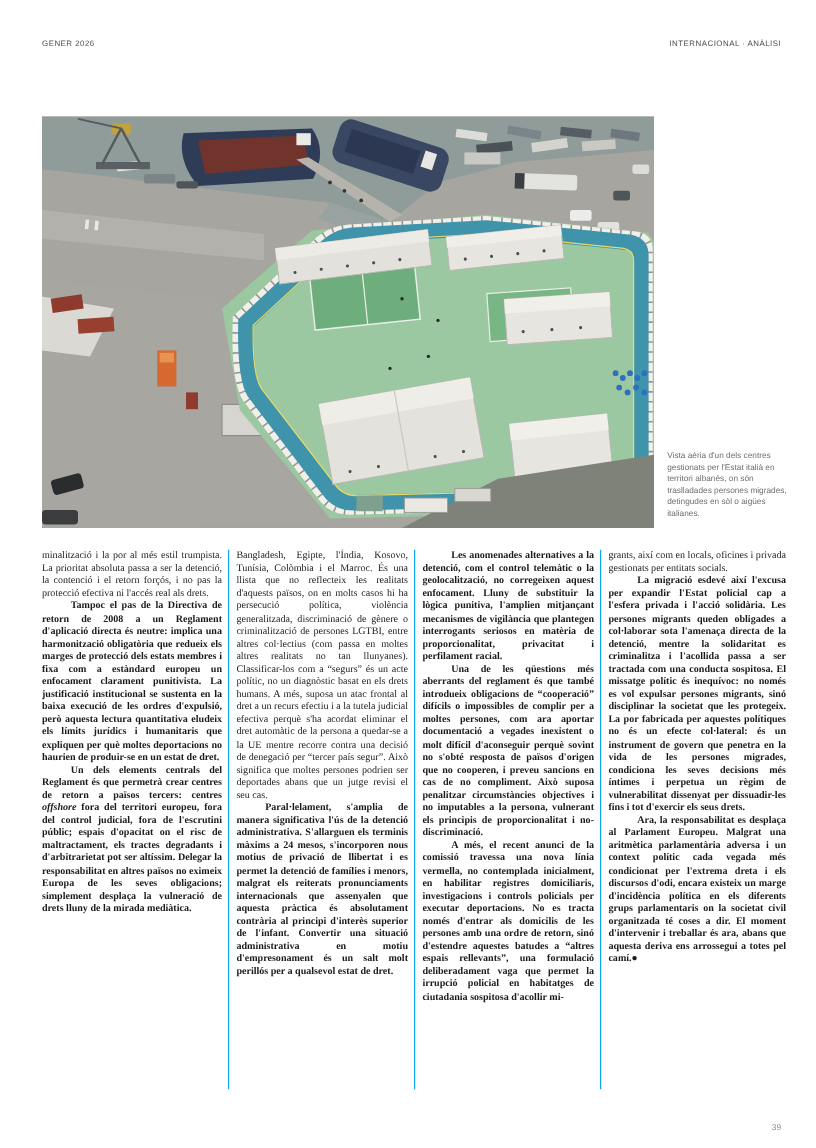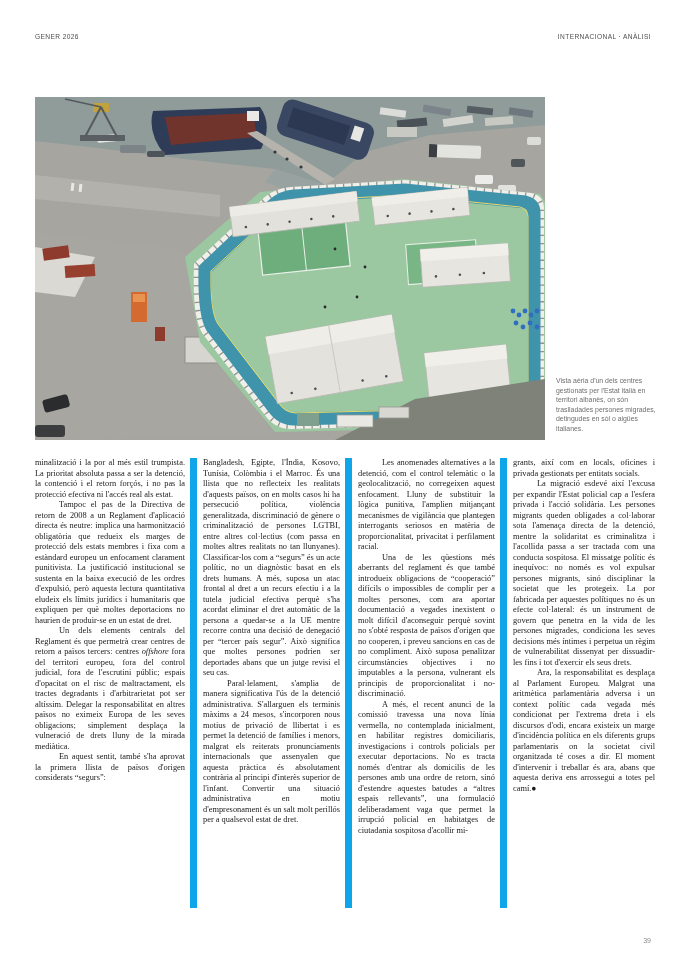"minalització i la por al" p.para { text: estat -> drets }
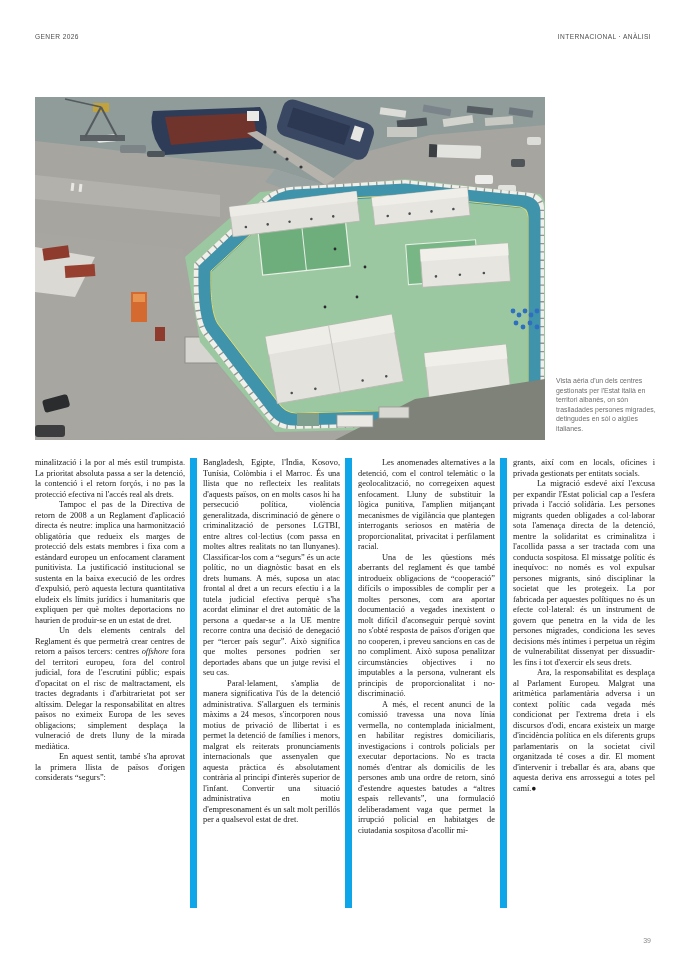"Bangladesh, Egipte, l'Índia, Kosovo," .col { border-left: 7px solid #0ea5e9 -> 1px solid #0ea5e9 }
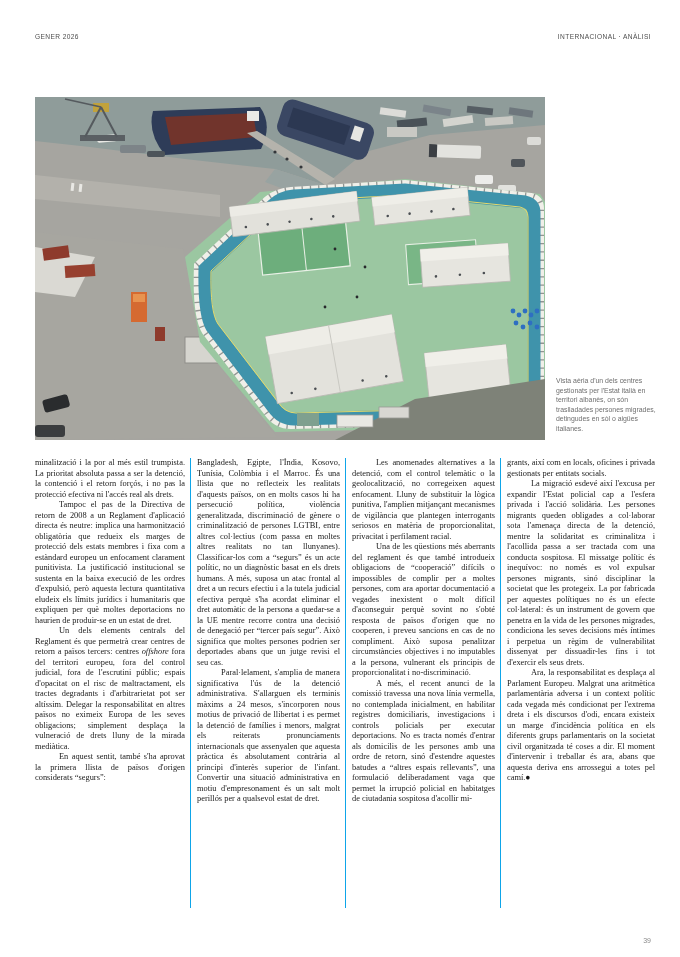"Les anomenades alternatives a la" .para.indent { font-weight: none -> bold }
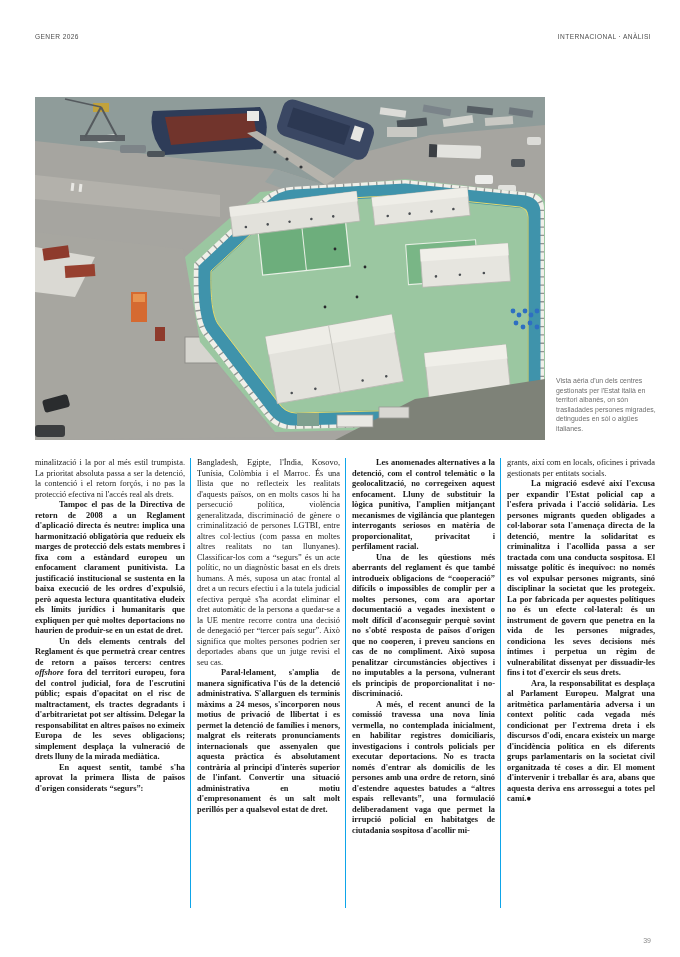"En aquest sentit, també s'ha" p.para { html: <p>En aquest sentit, també s'ha aprovat la primera llista de països d'origen considerats “segurs”:</p> -> none }
